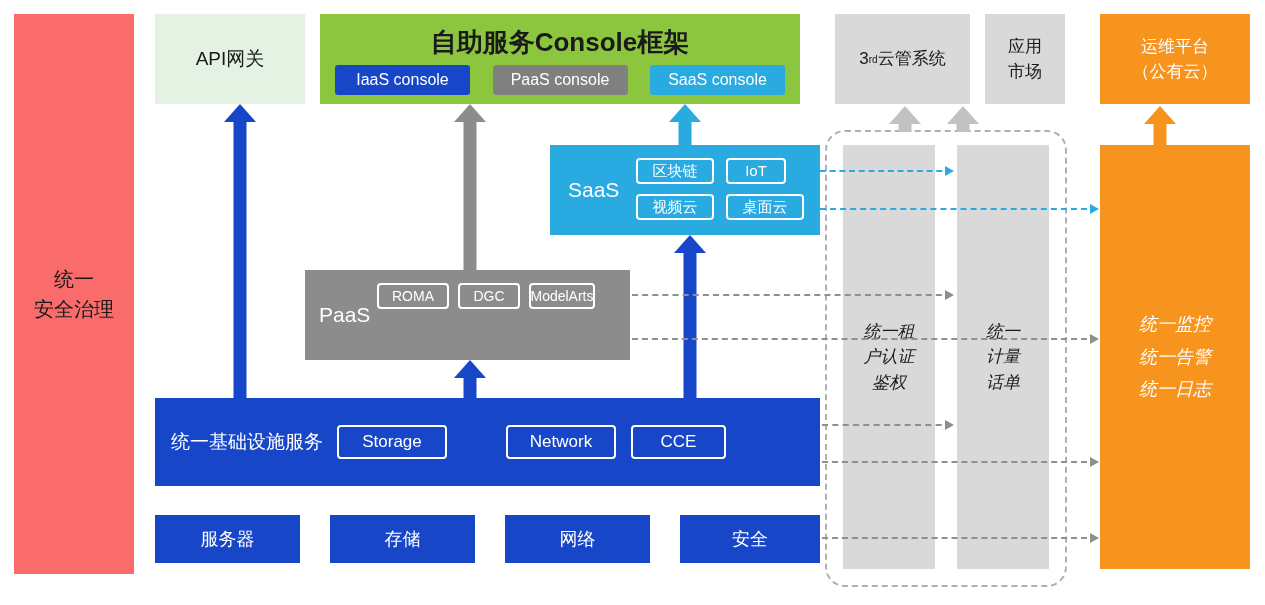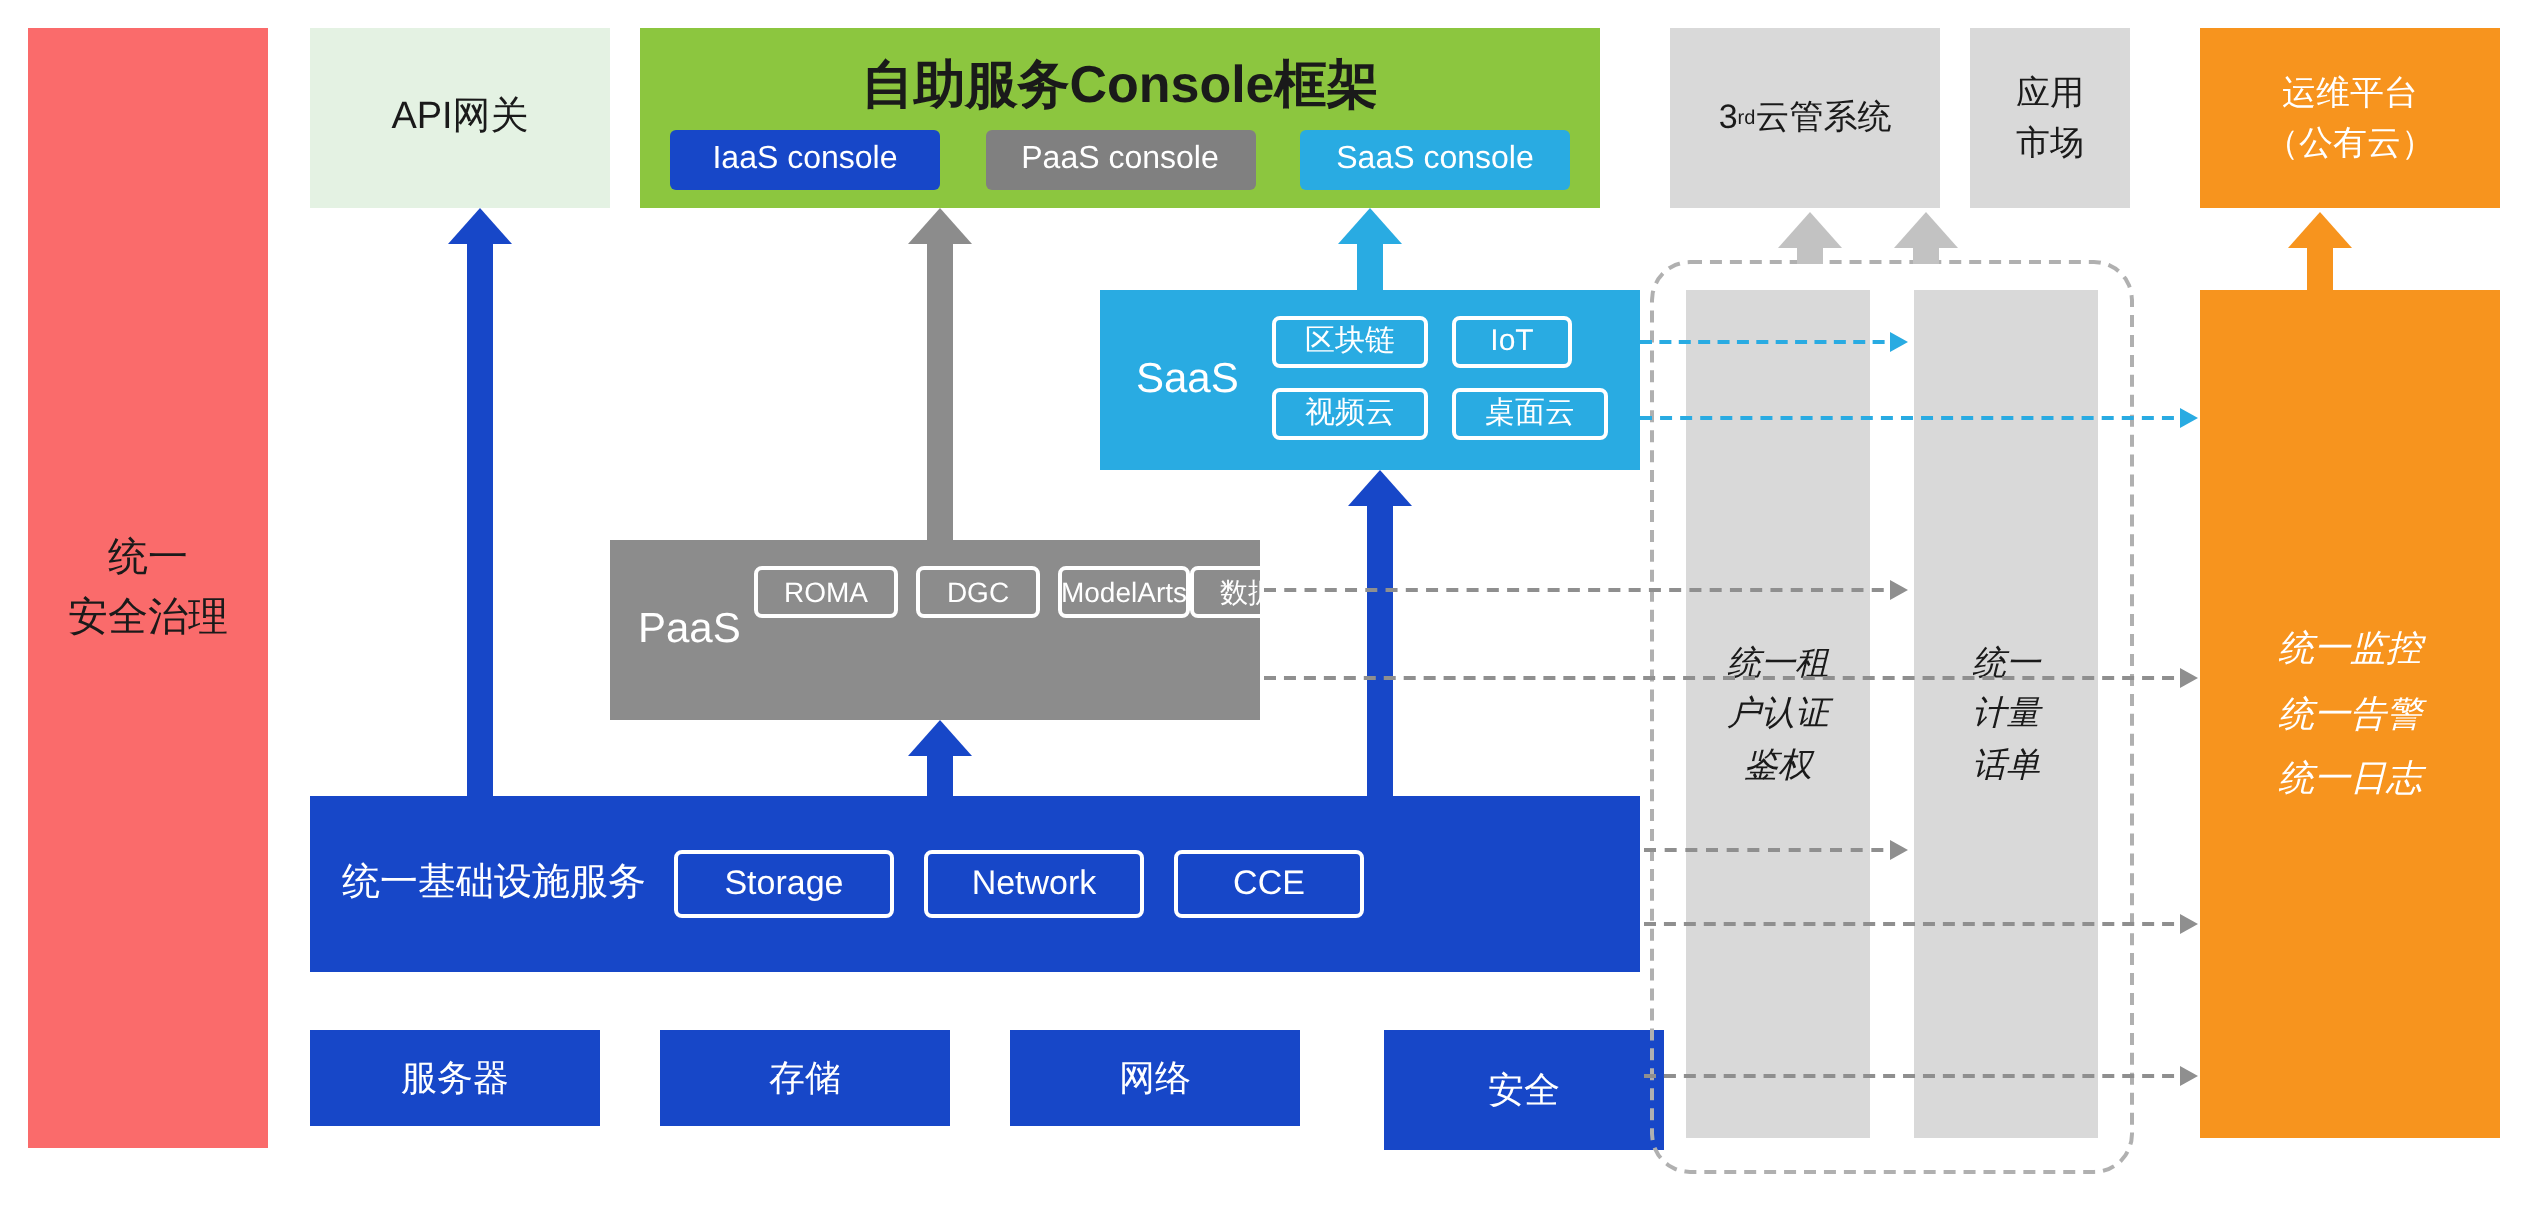"数据库" div { html: <div> <div>数据库</div> <div>缓存</div> <div>大数据</div> </div> -> none }
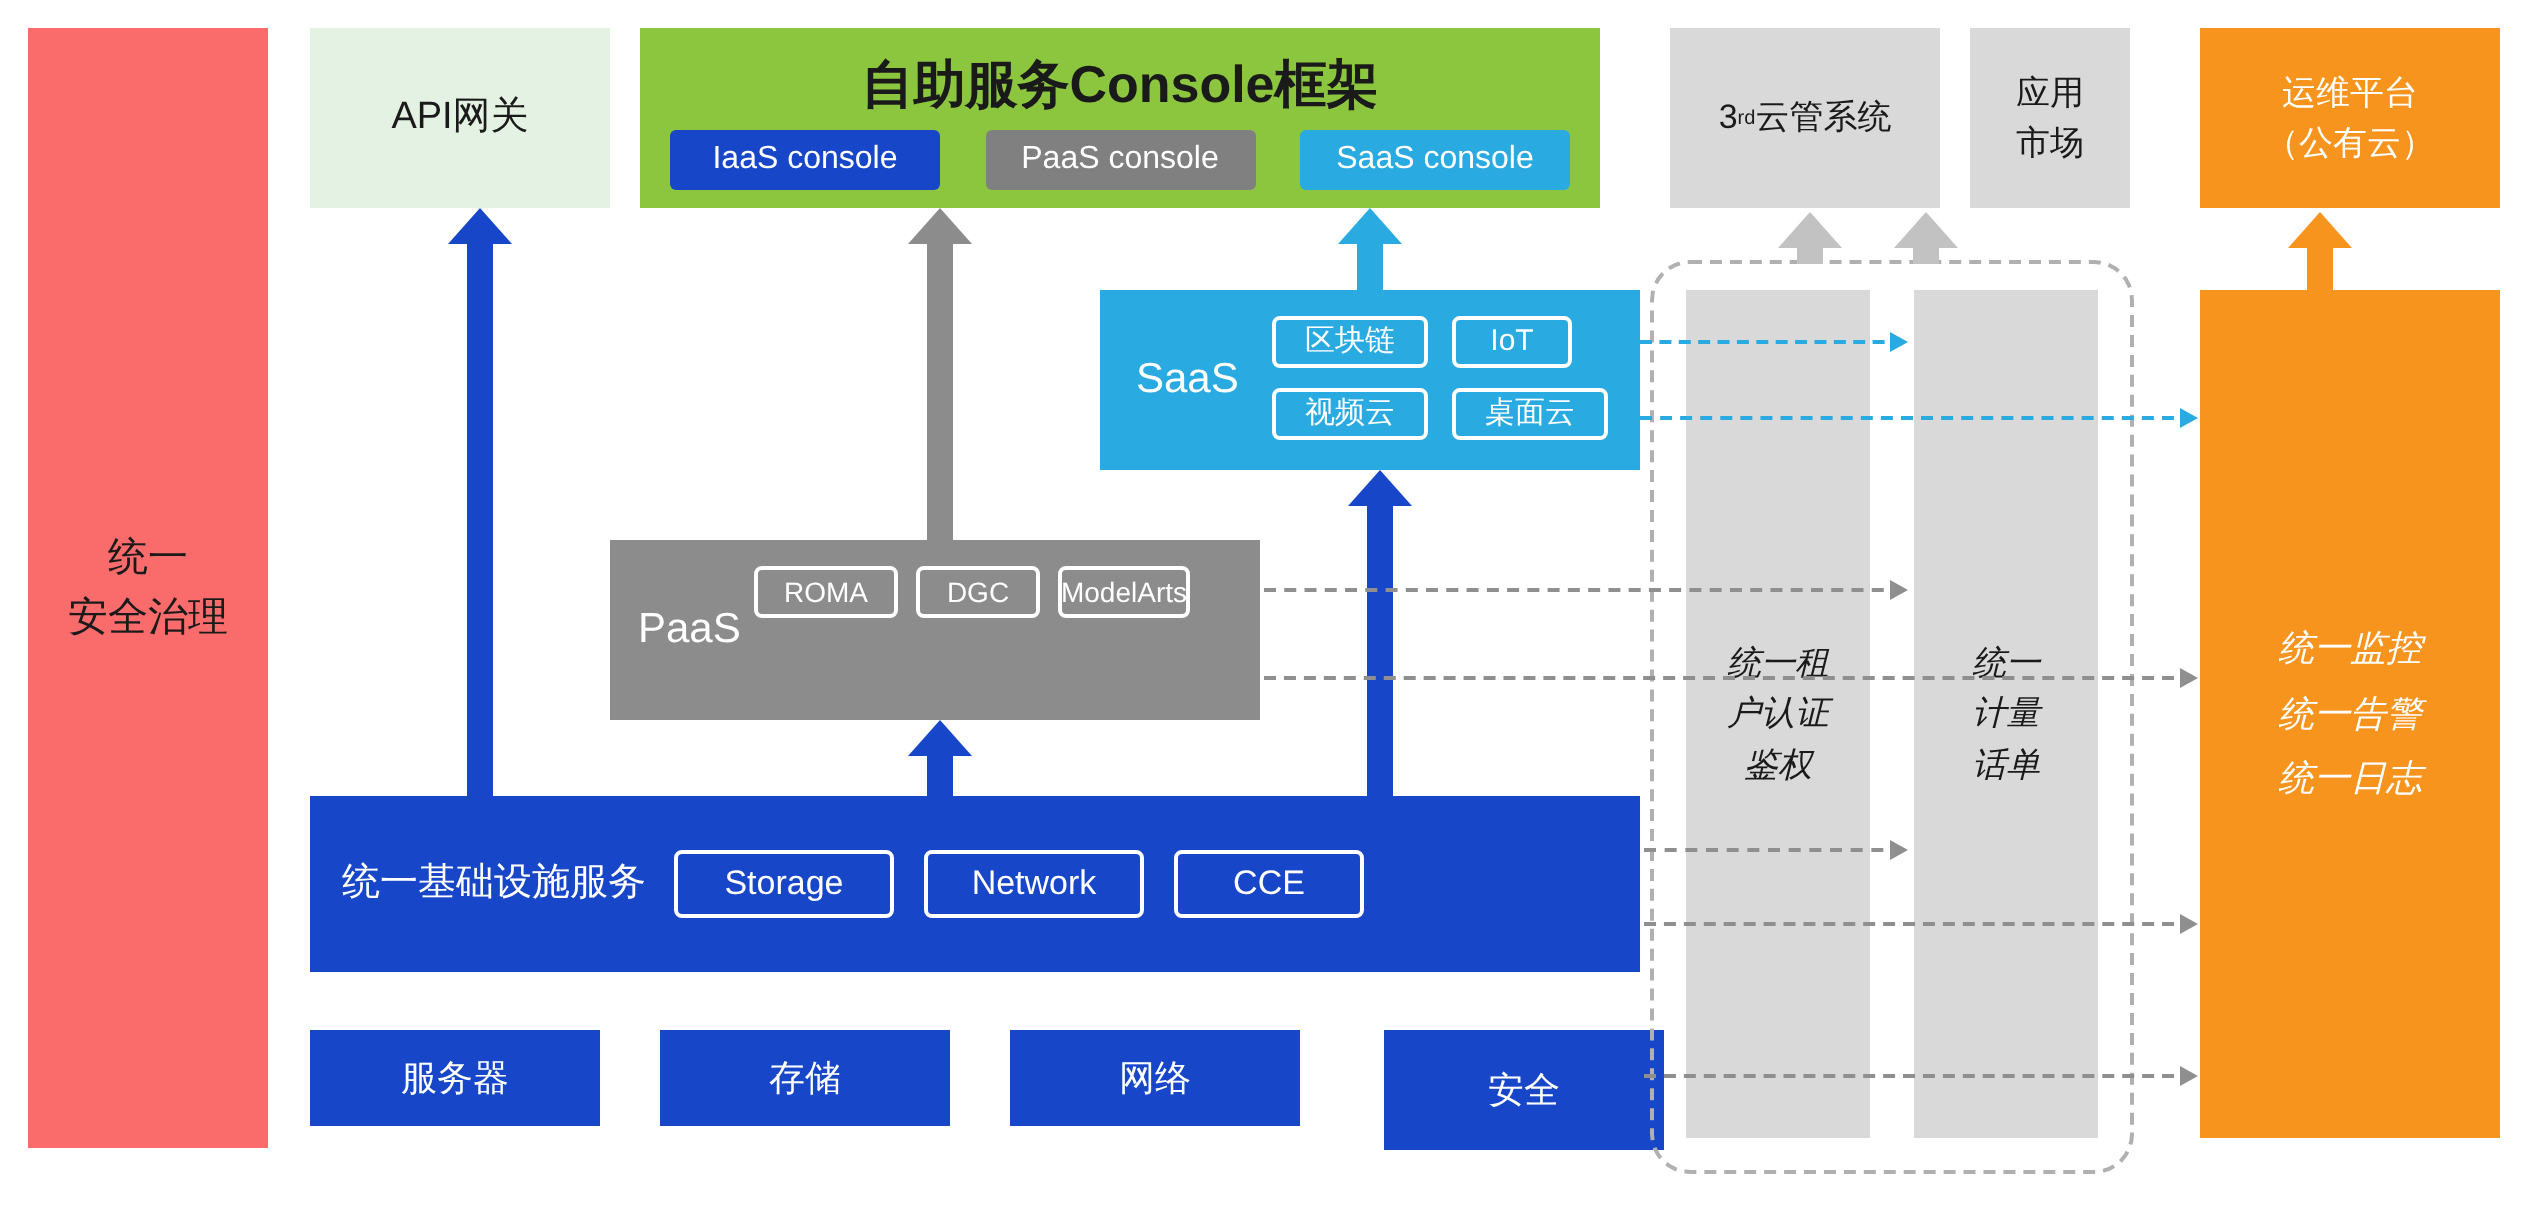"Network" div.chip { margin-left: none -> 44px }
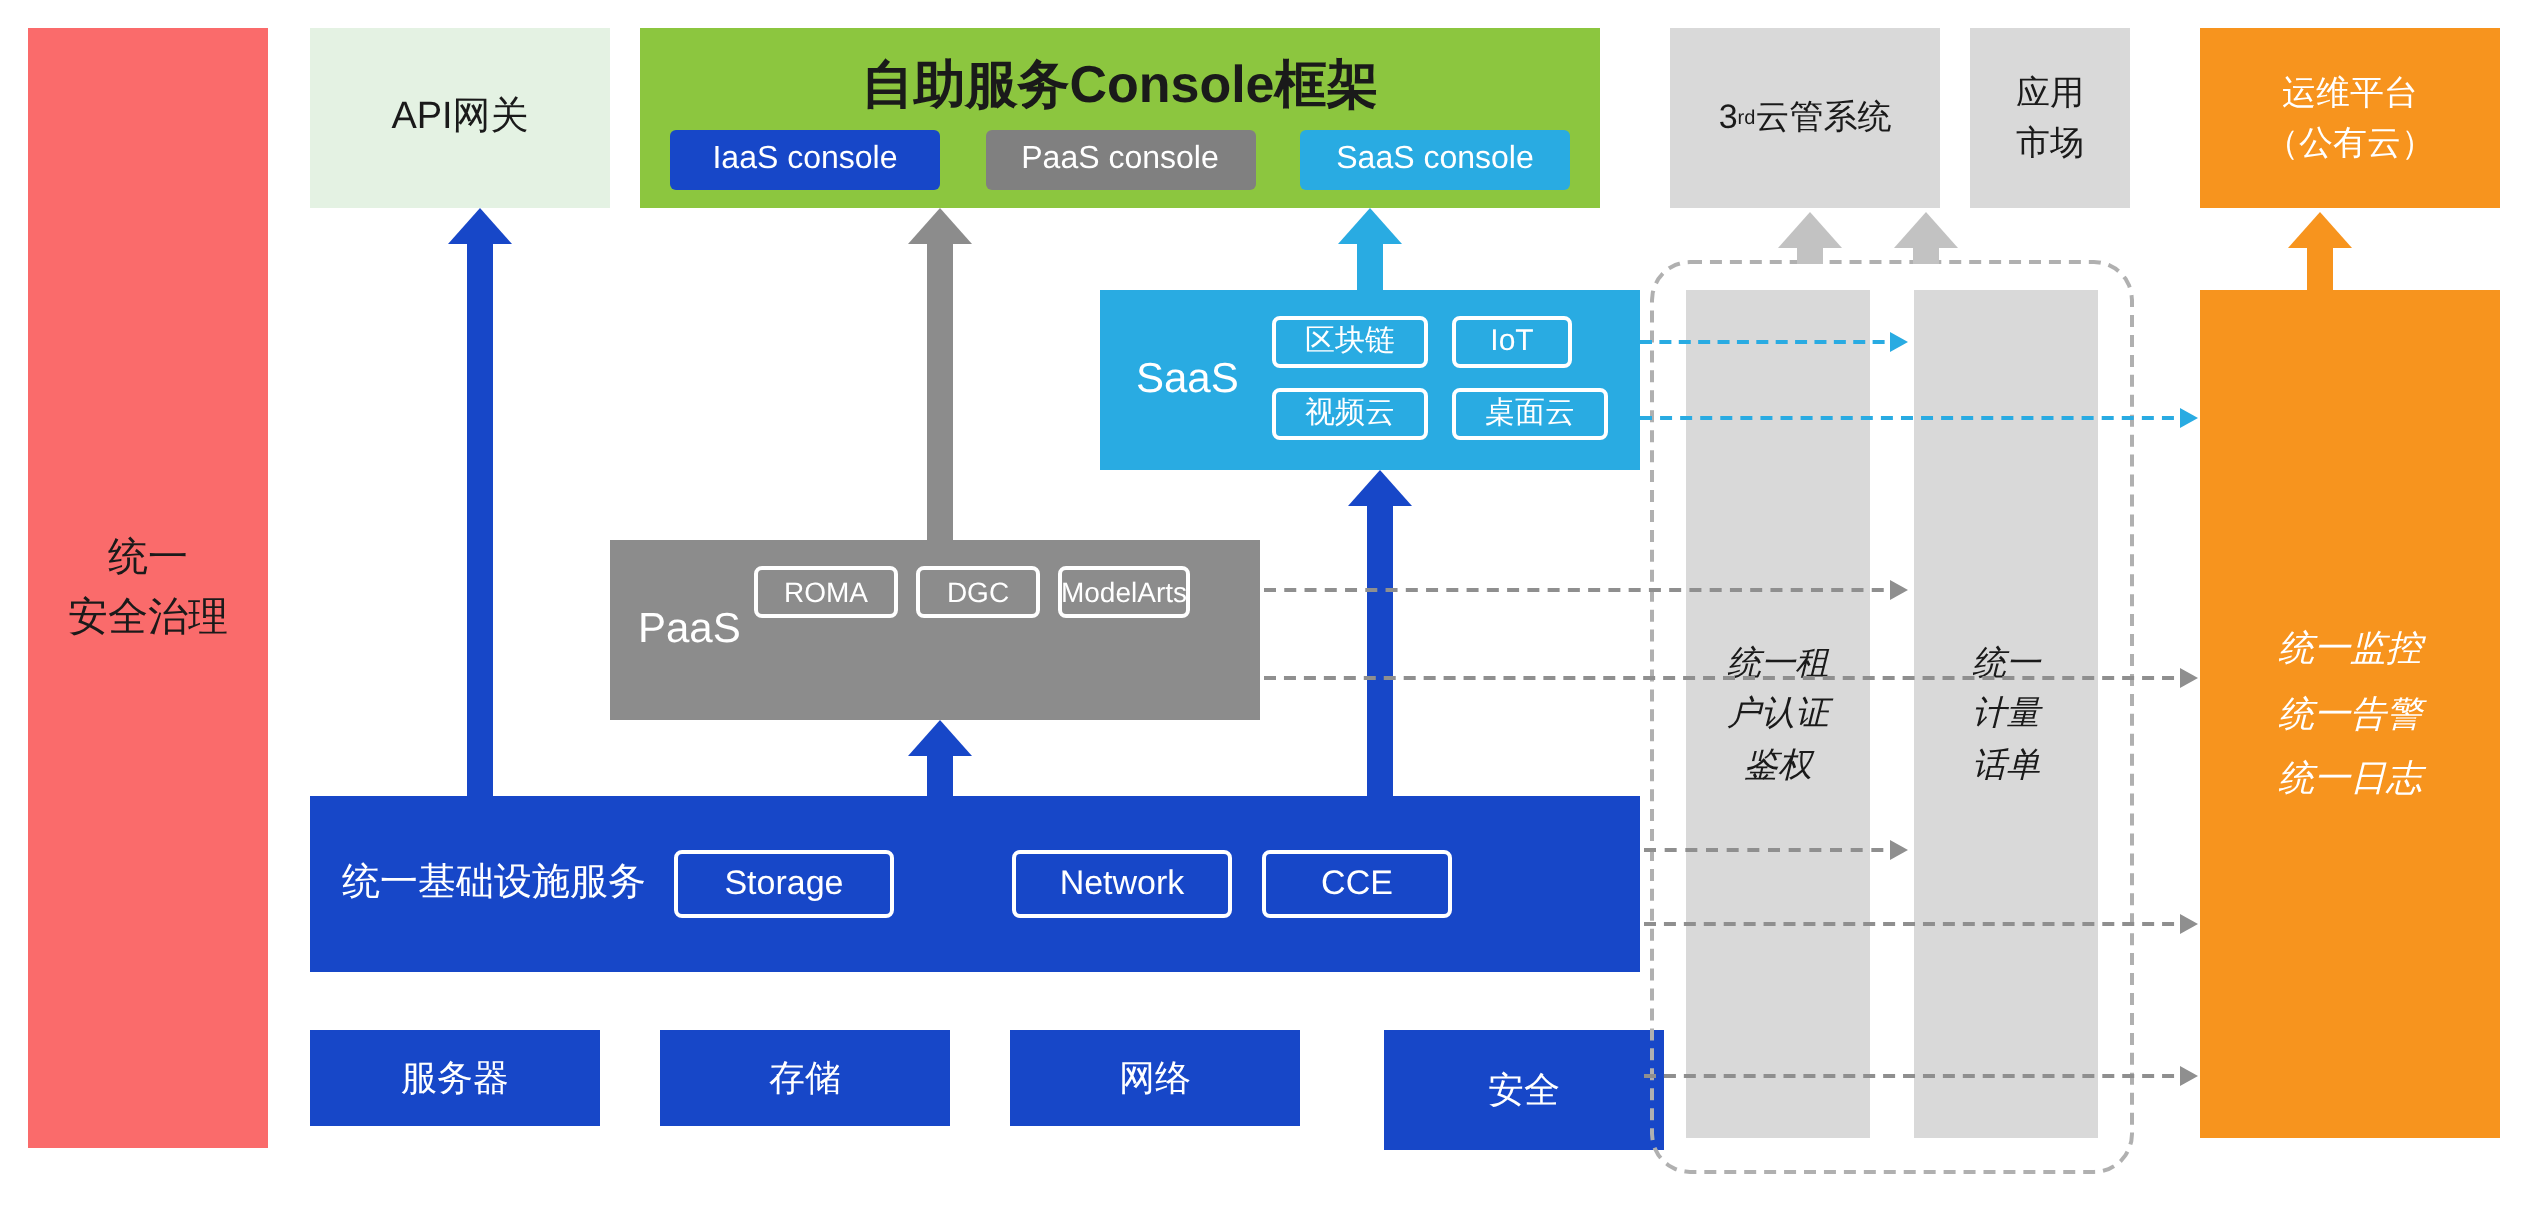"安全" div.box { height: 60px -> 48px; margin-left: 12px -> none }
